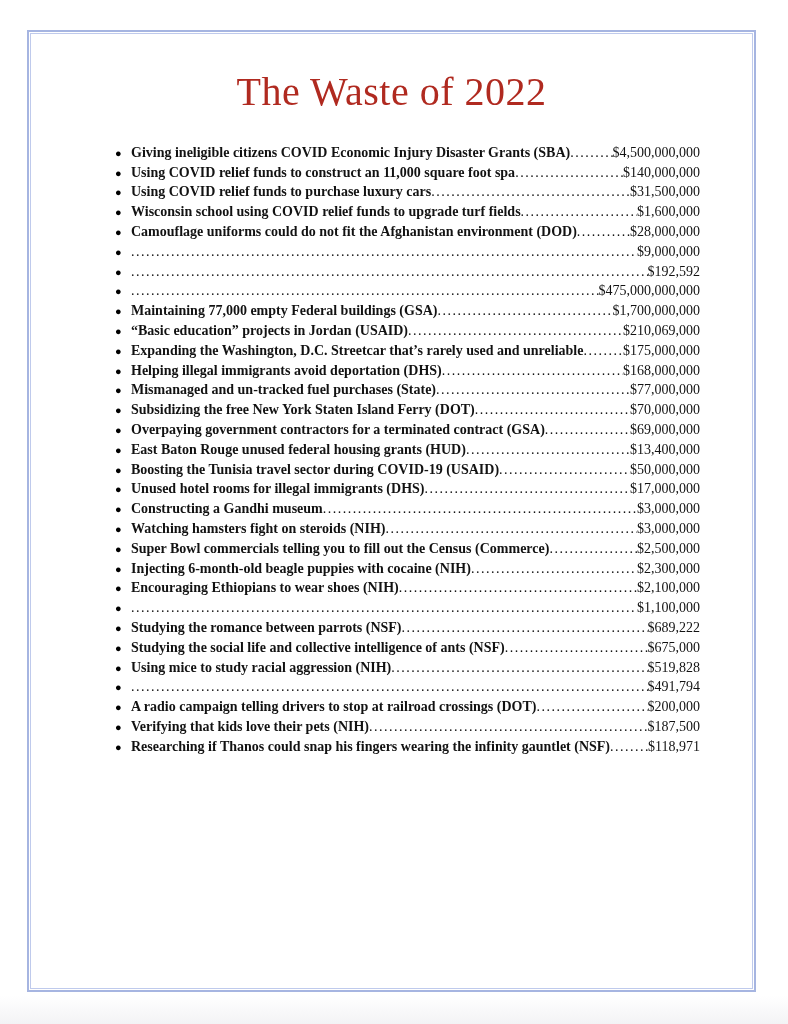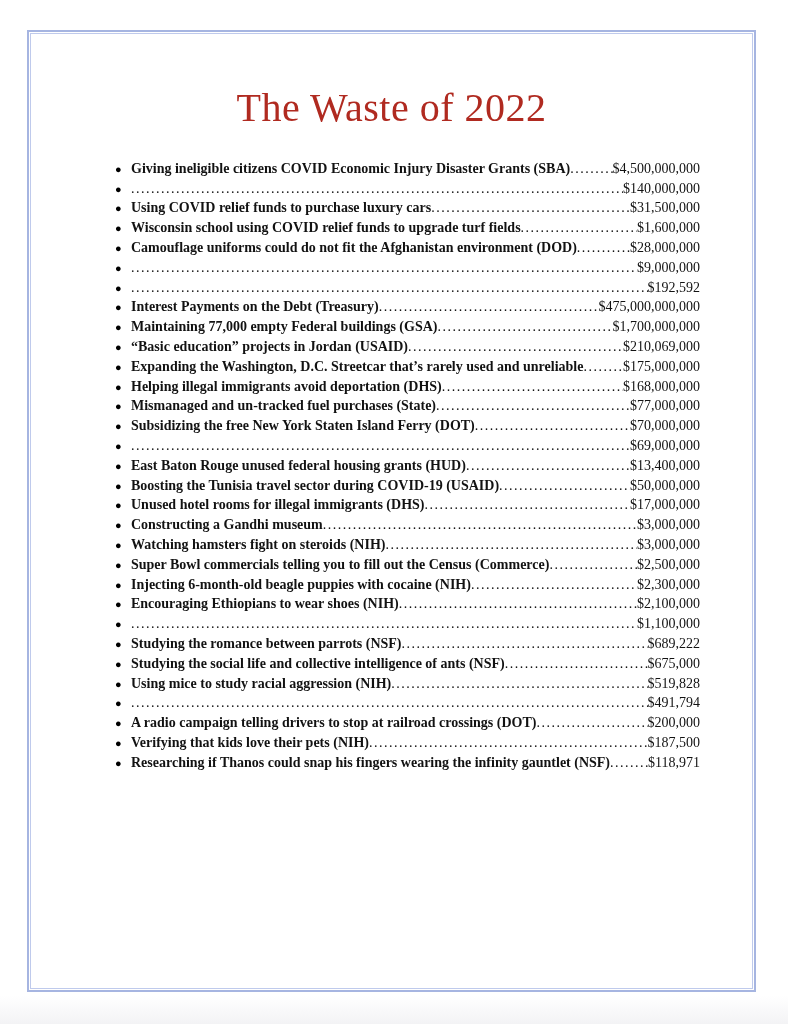"The Waste of 2022" .doc-title { margin-top: 52px -> 36px }
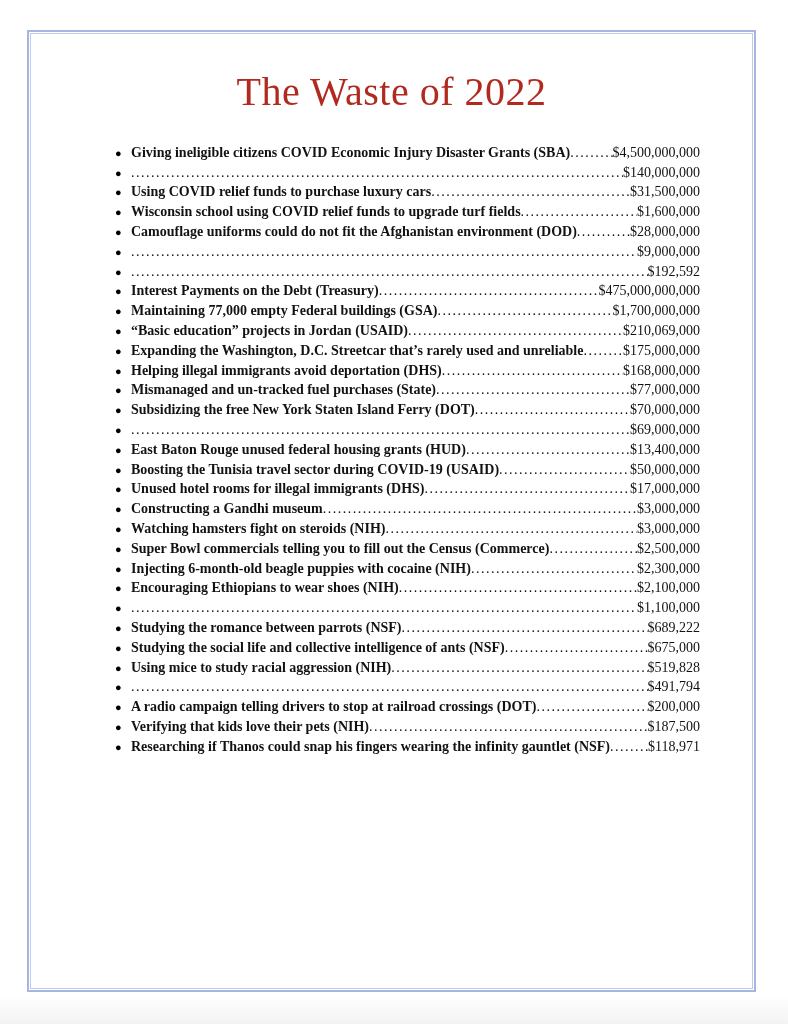"Using COVID relief funds to construct" span.label { html: none -> <span>Using COVID relief funds to construct an 11,000 square foot spa</span> }
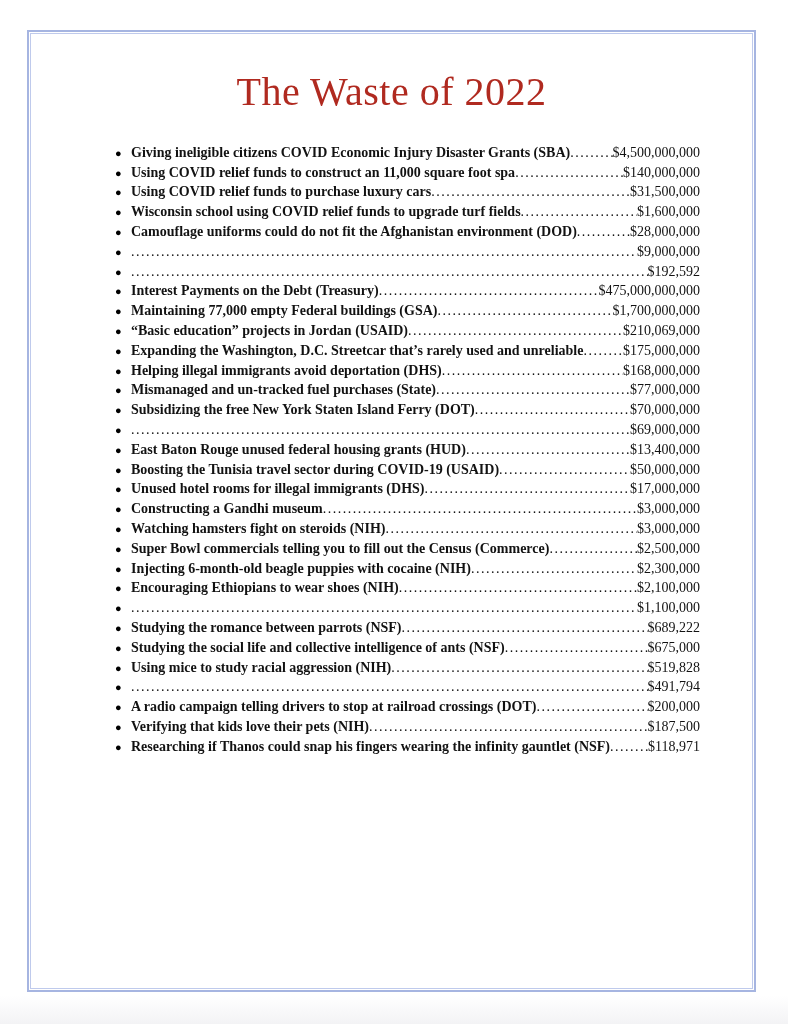"Interest Payments on the Debt" span.label { html: <span>Interest Payments on the Debt (Treasury)</span> -> none }
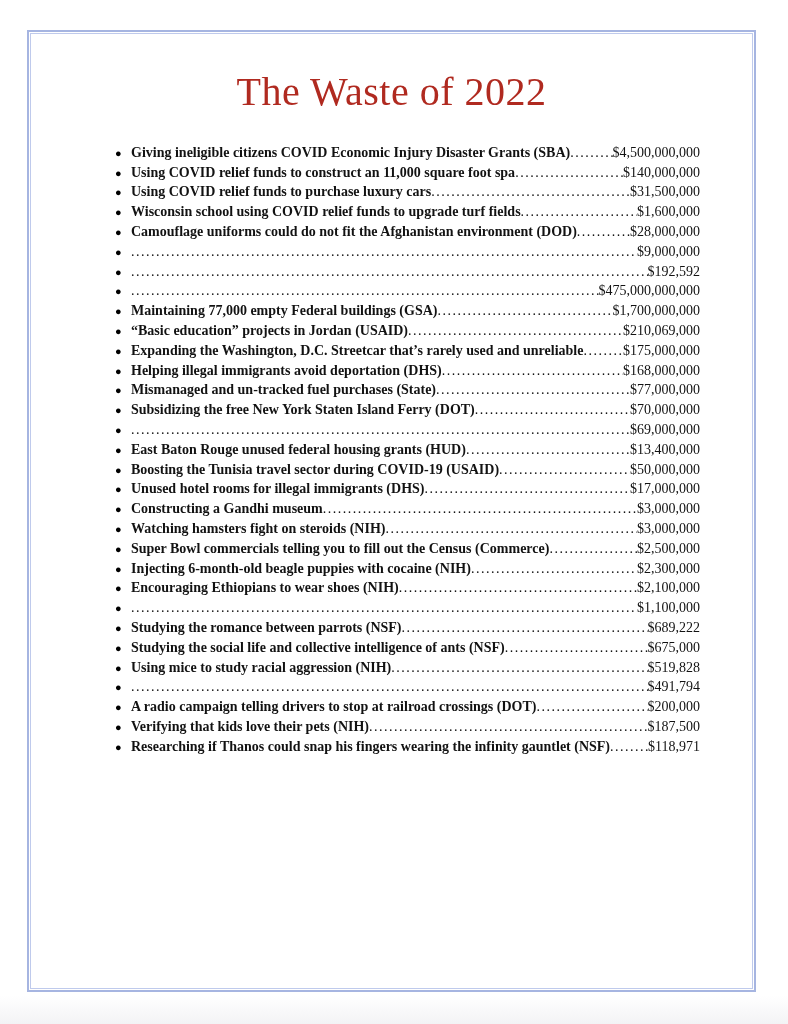"Overpaying government contractors for a" span.label { html: none -> <span>Overpaying government contractors for a terminated contract (GSA)</span> }
